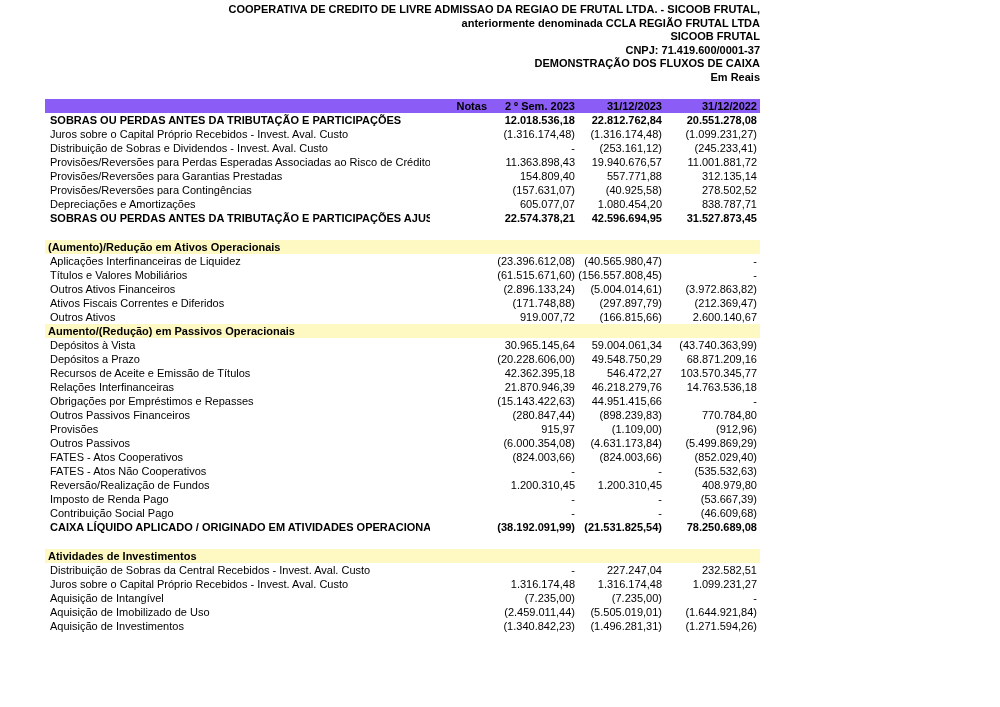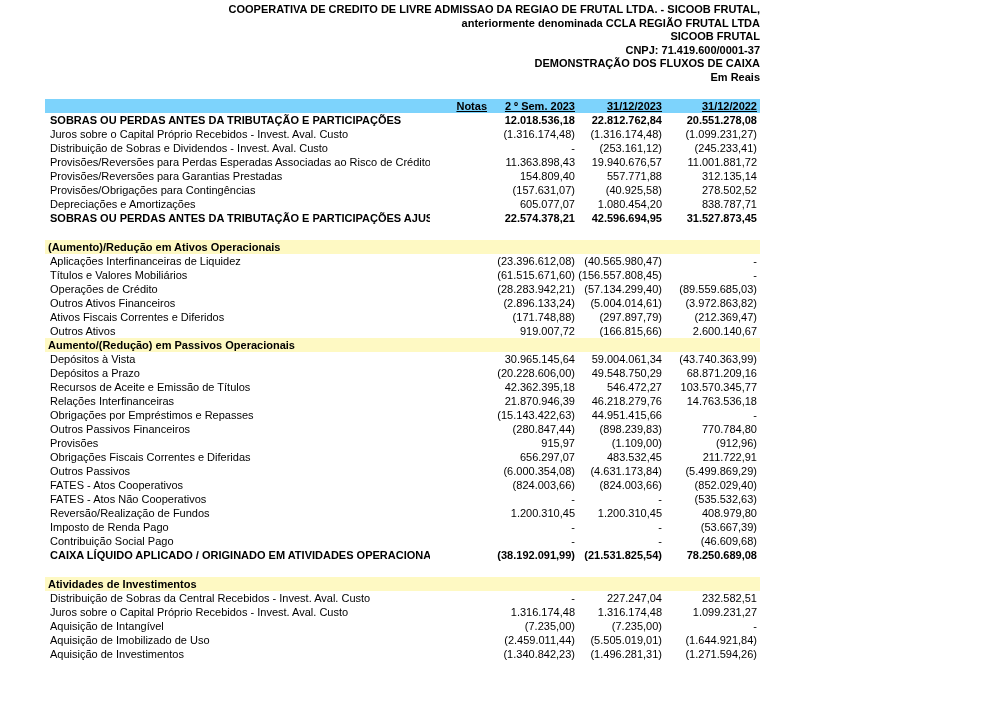"Notas" .cashflow thead th { background: #7dd3fc -> #8b5cf6; text-decoration: underline -> none }
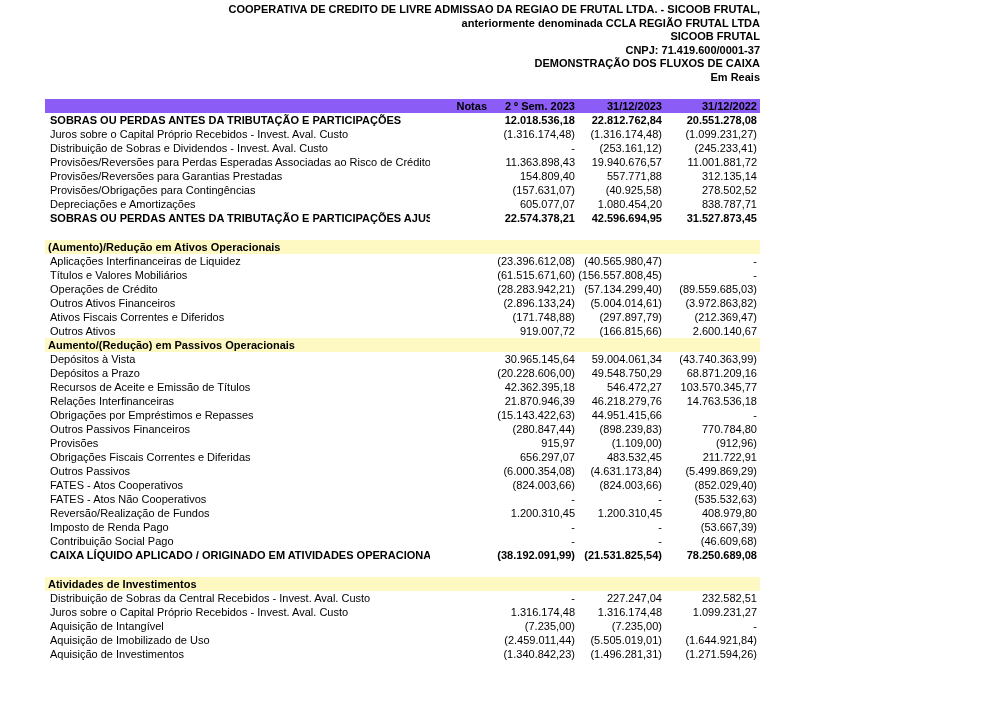"Provisões/Obrigações para Contingências" td.label { text: Provisões/Obrigações -> Provisões/Reversões }
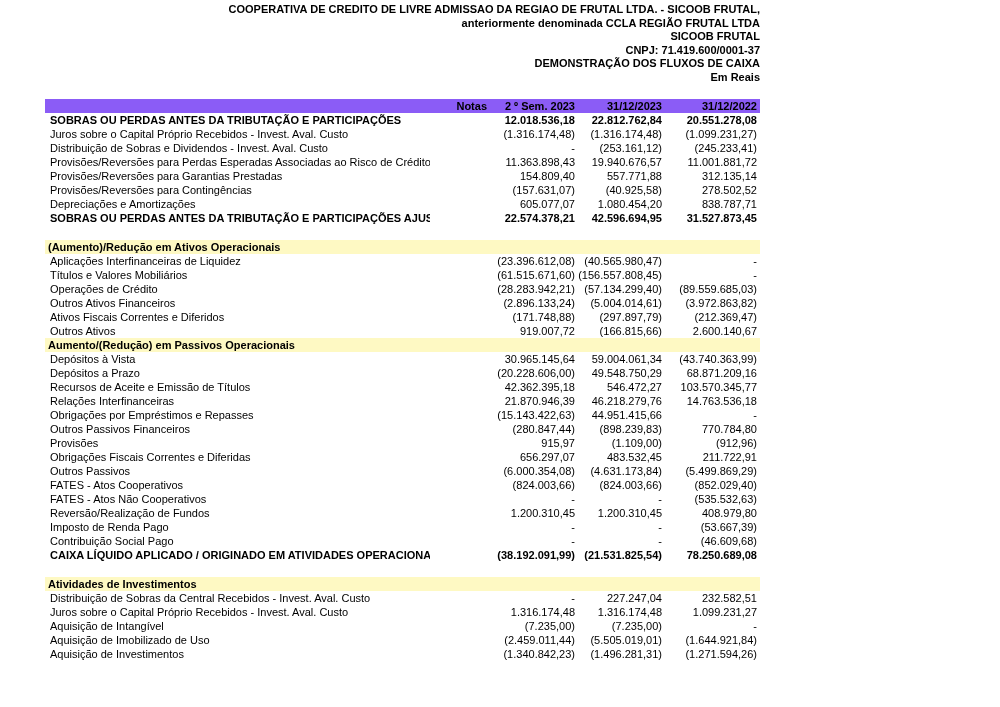"Operações de Crédito" tr.r-normal { html: <tr> <td>Operações de Crédito</td> <td></td> <td>(28.283.942,21)</td> <td>(57.134.299,40)</td> <td>(89.559.685,03)</td> </tr> -> none }
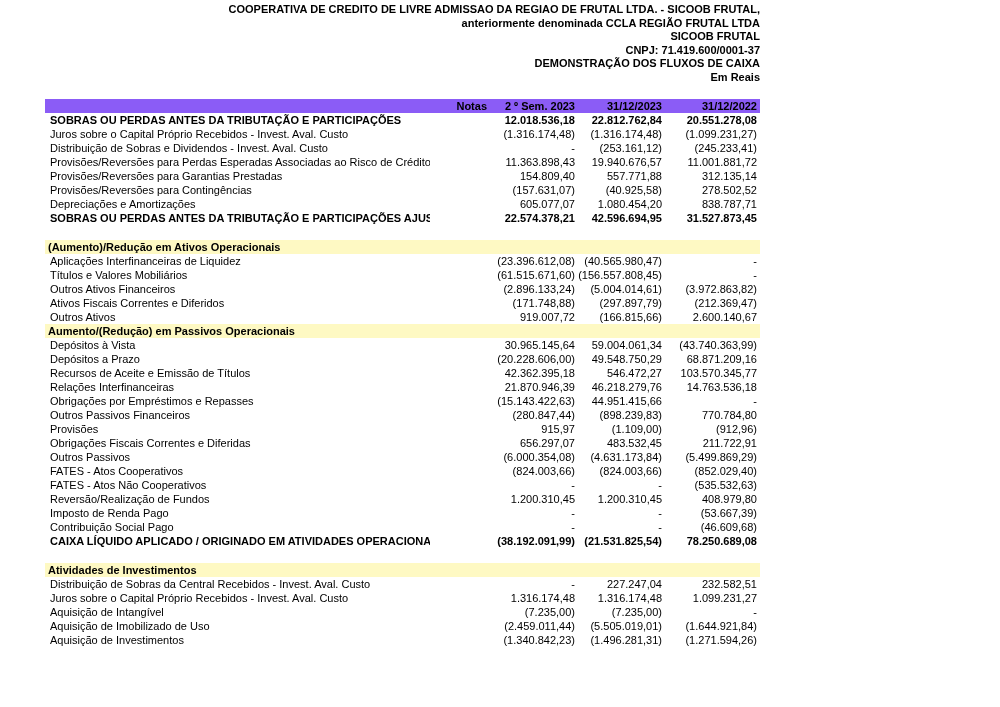"Obrigações Fiscais Correntes e Diferidas" tr.r-normal { html: <tr> <td>Obrigações Fiscais Correntes e Diferidas</td> <td></td> <td>656.297,07</td> <td>483.532,45</td> <td>211.722,91</td> </tr> -> none }
